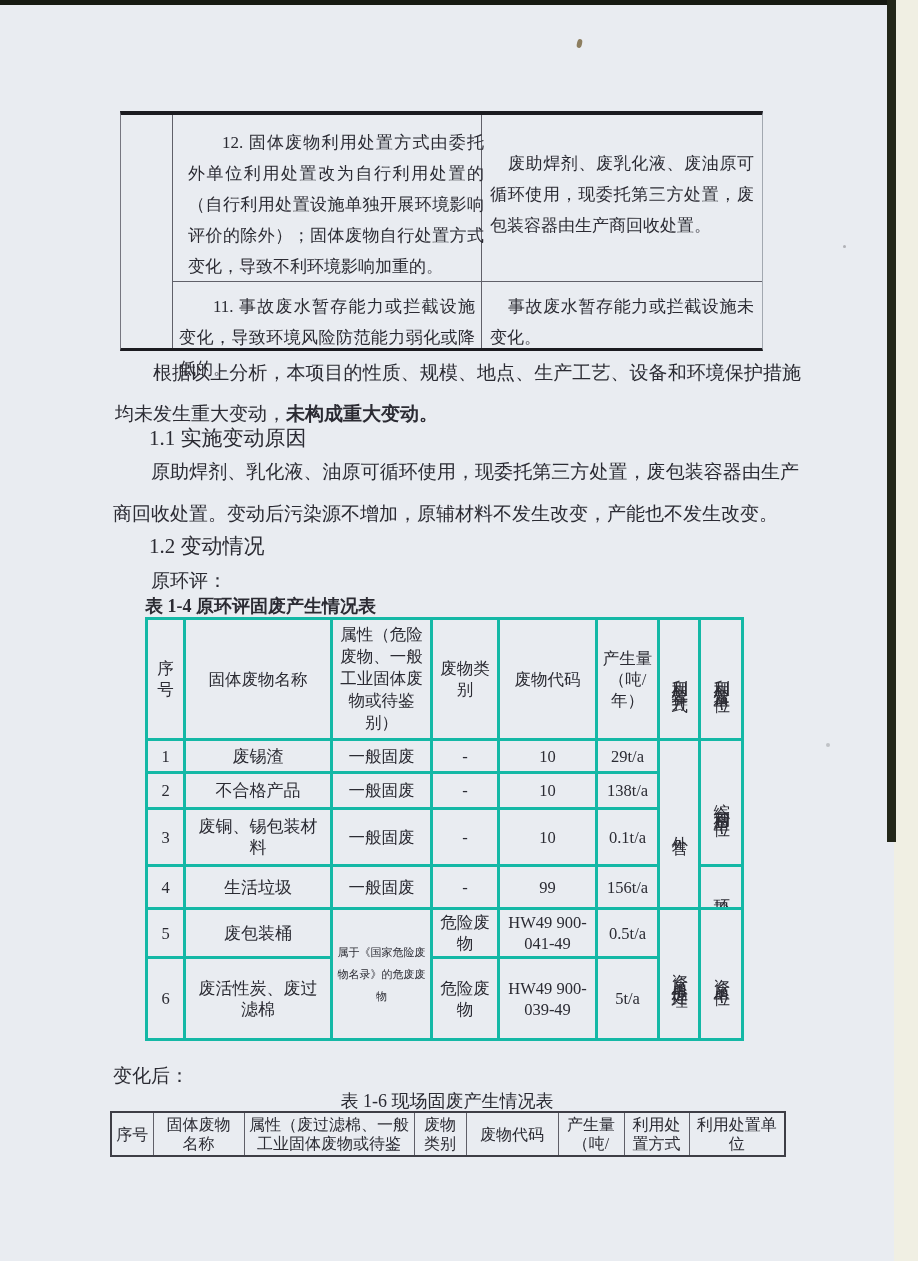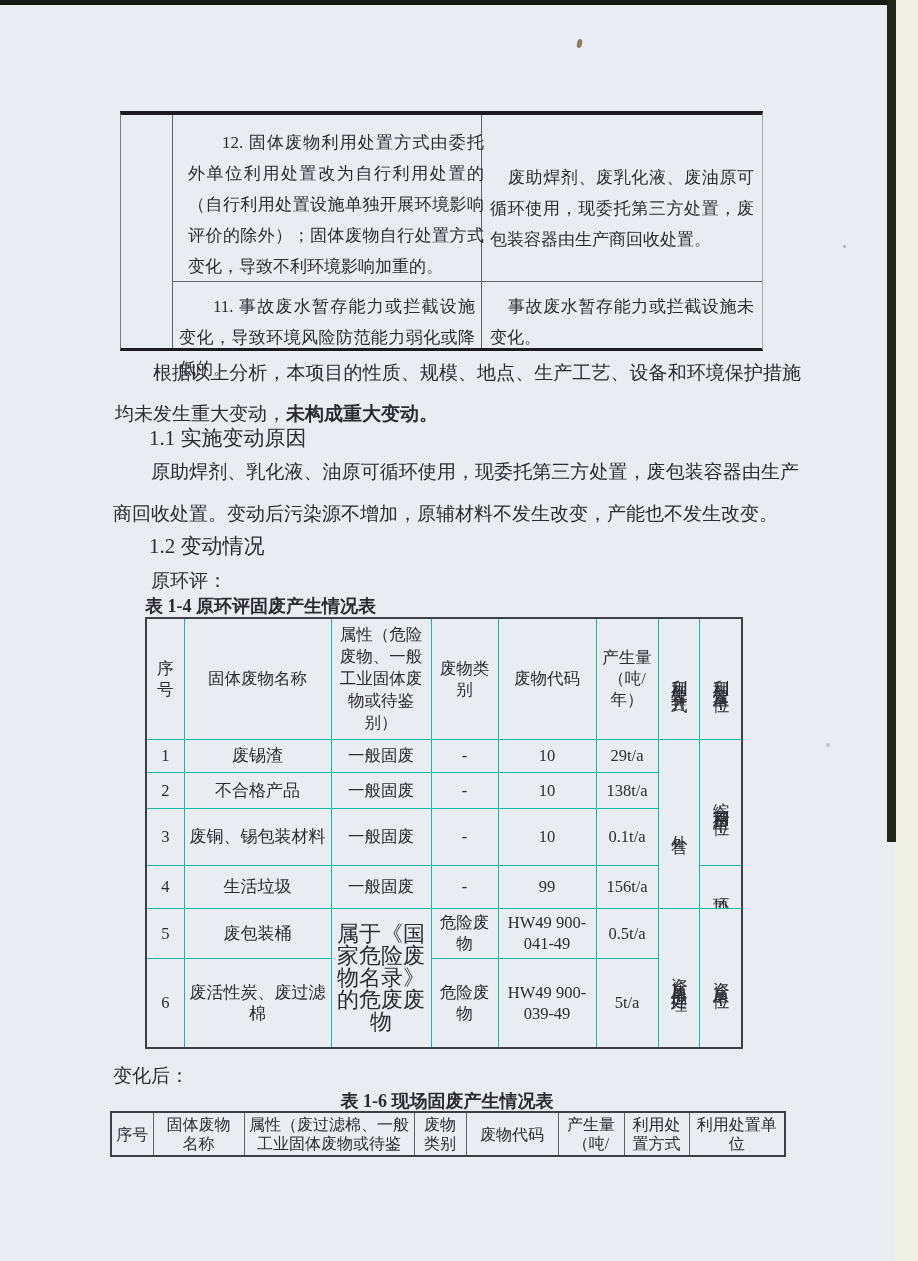"废助焊剂、废乳化液、废油原可循环使用，现委托第三方处置，废包装容器由生产商回收处" .c12r { padding: 47px 8px 0 8px -> 33px 8px 0 8px }
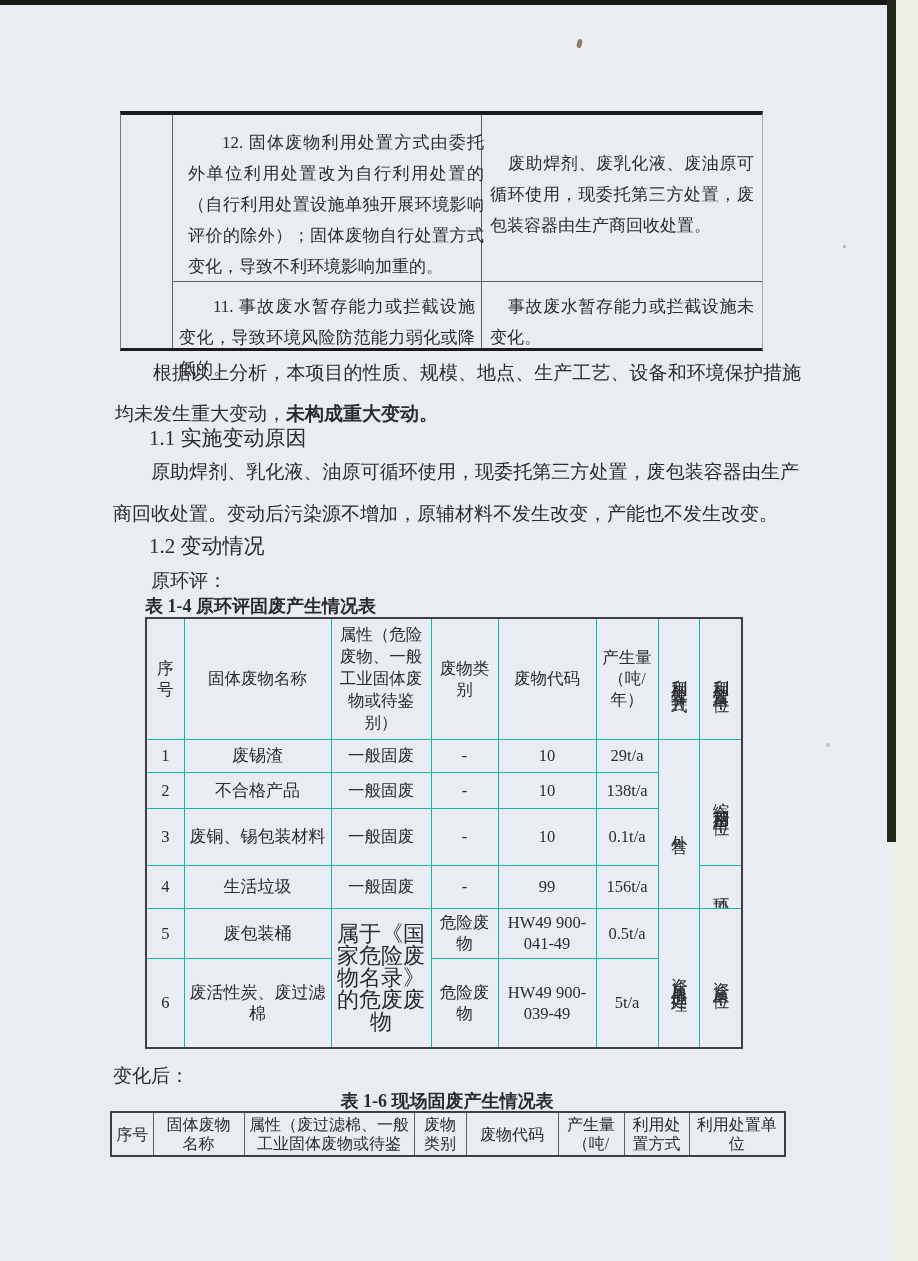"属性（危险废物、一般工业固体废物或待鉴别）" table.t4 td { border: 1px solid #14b8a6 -> 3px solid #14b8a6 }
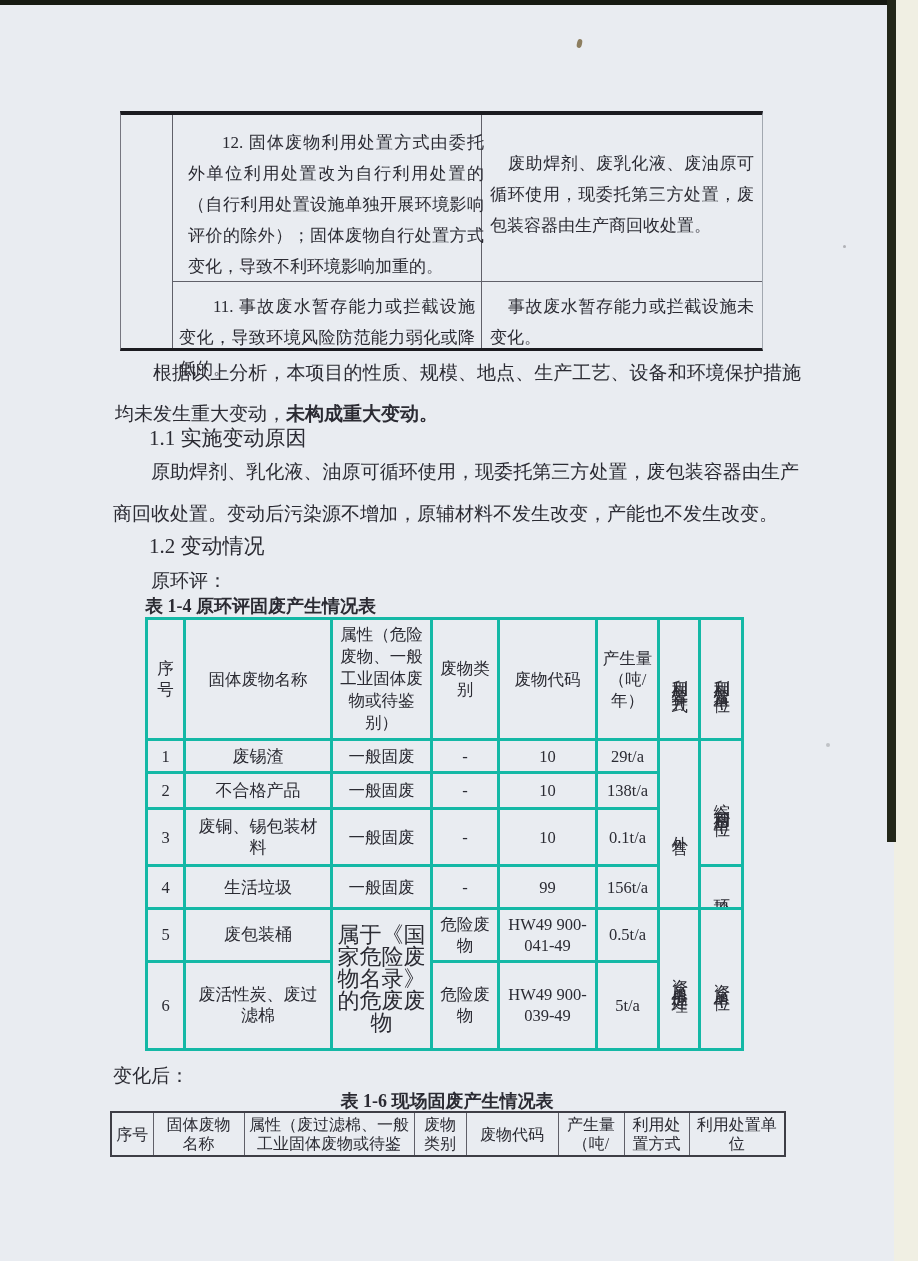"属于《国家危险废物名录》的危废废物" table.t4 td.attrhw { font-size: 22px -> 11px }
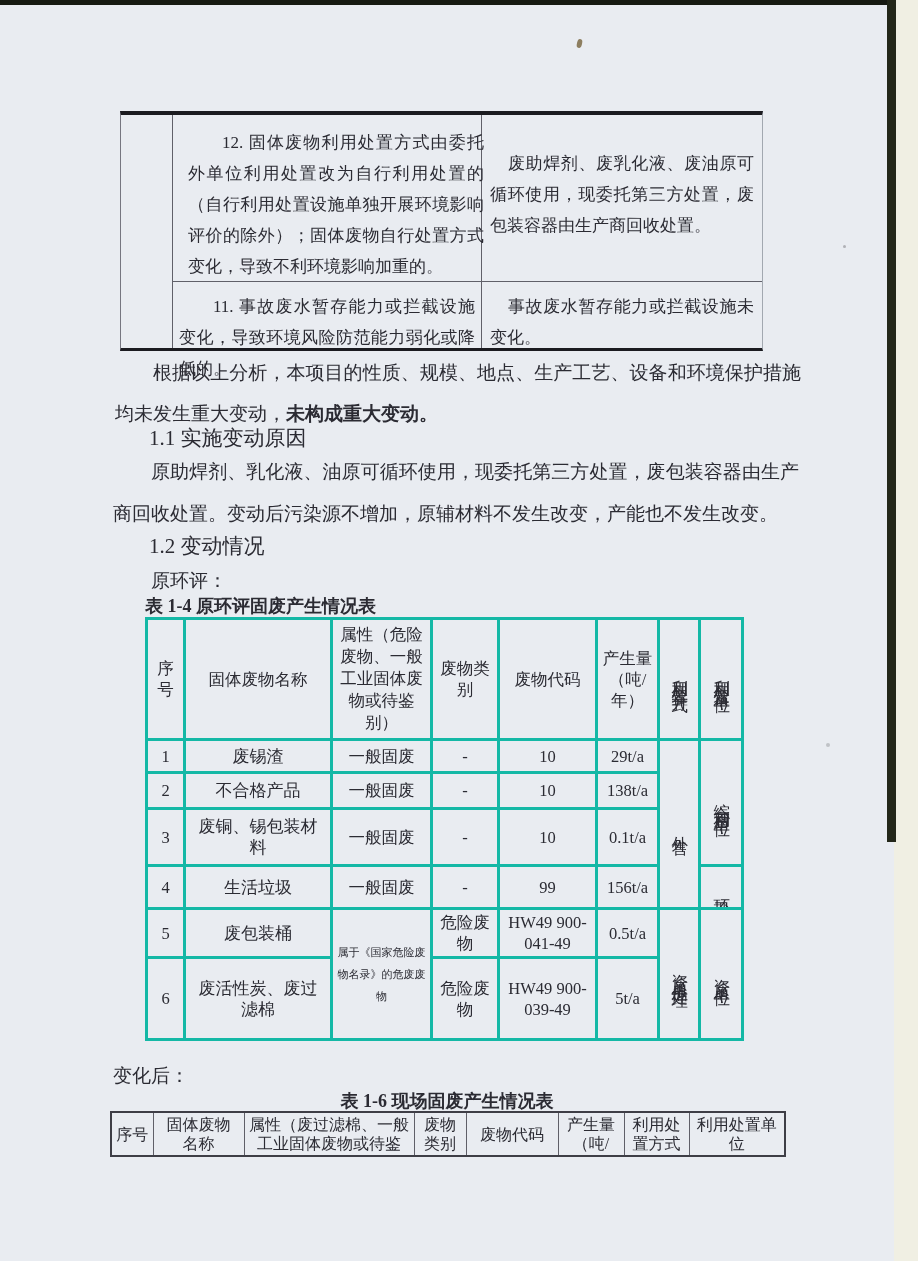"表 1-6 现场固废产生情况表" .t6title { font-weight: bold -> normal }
